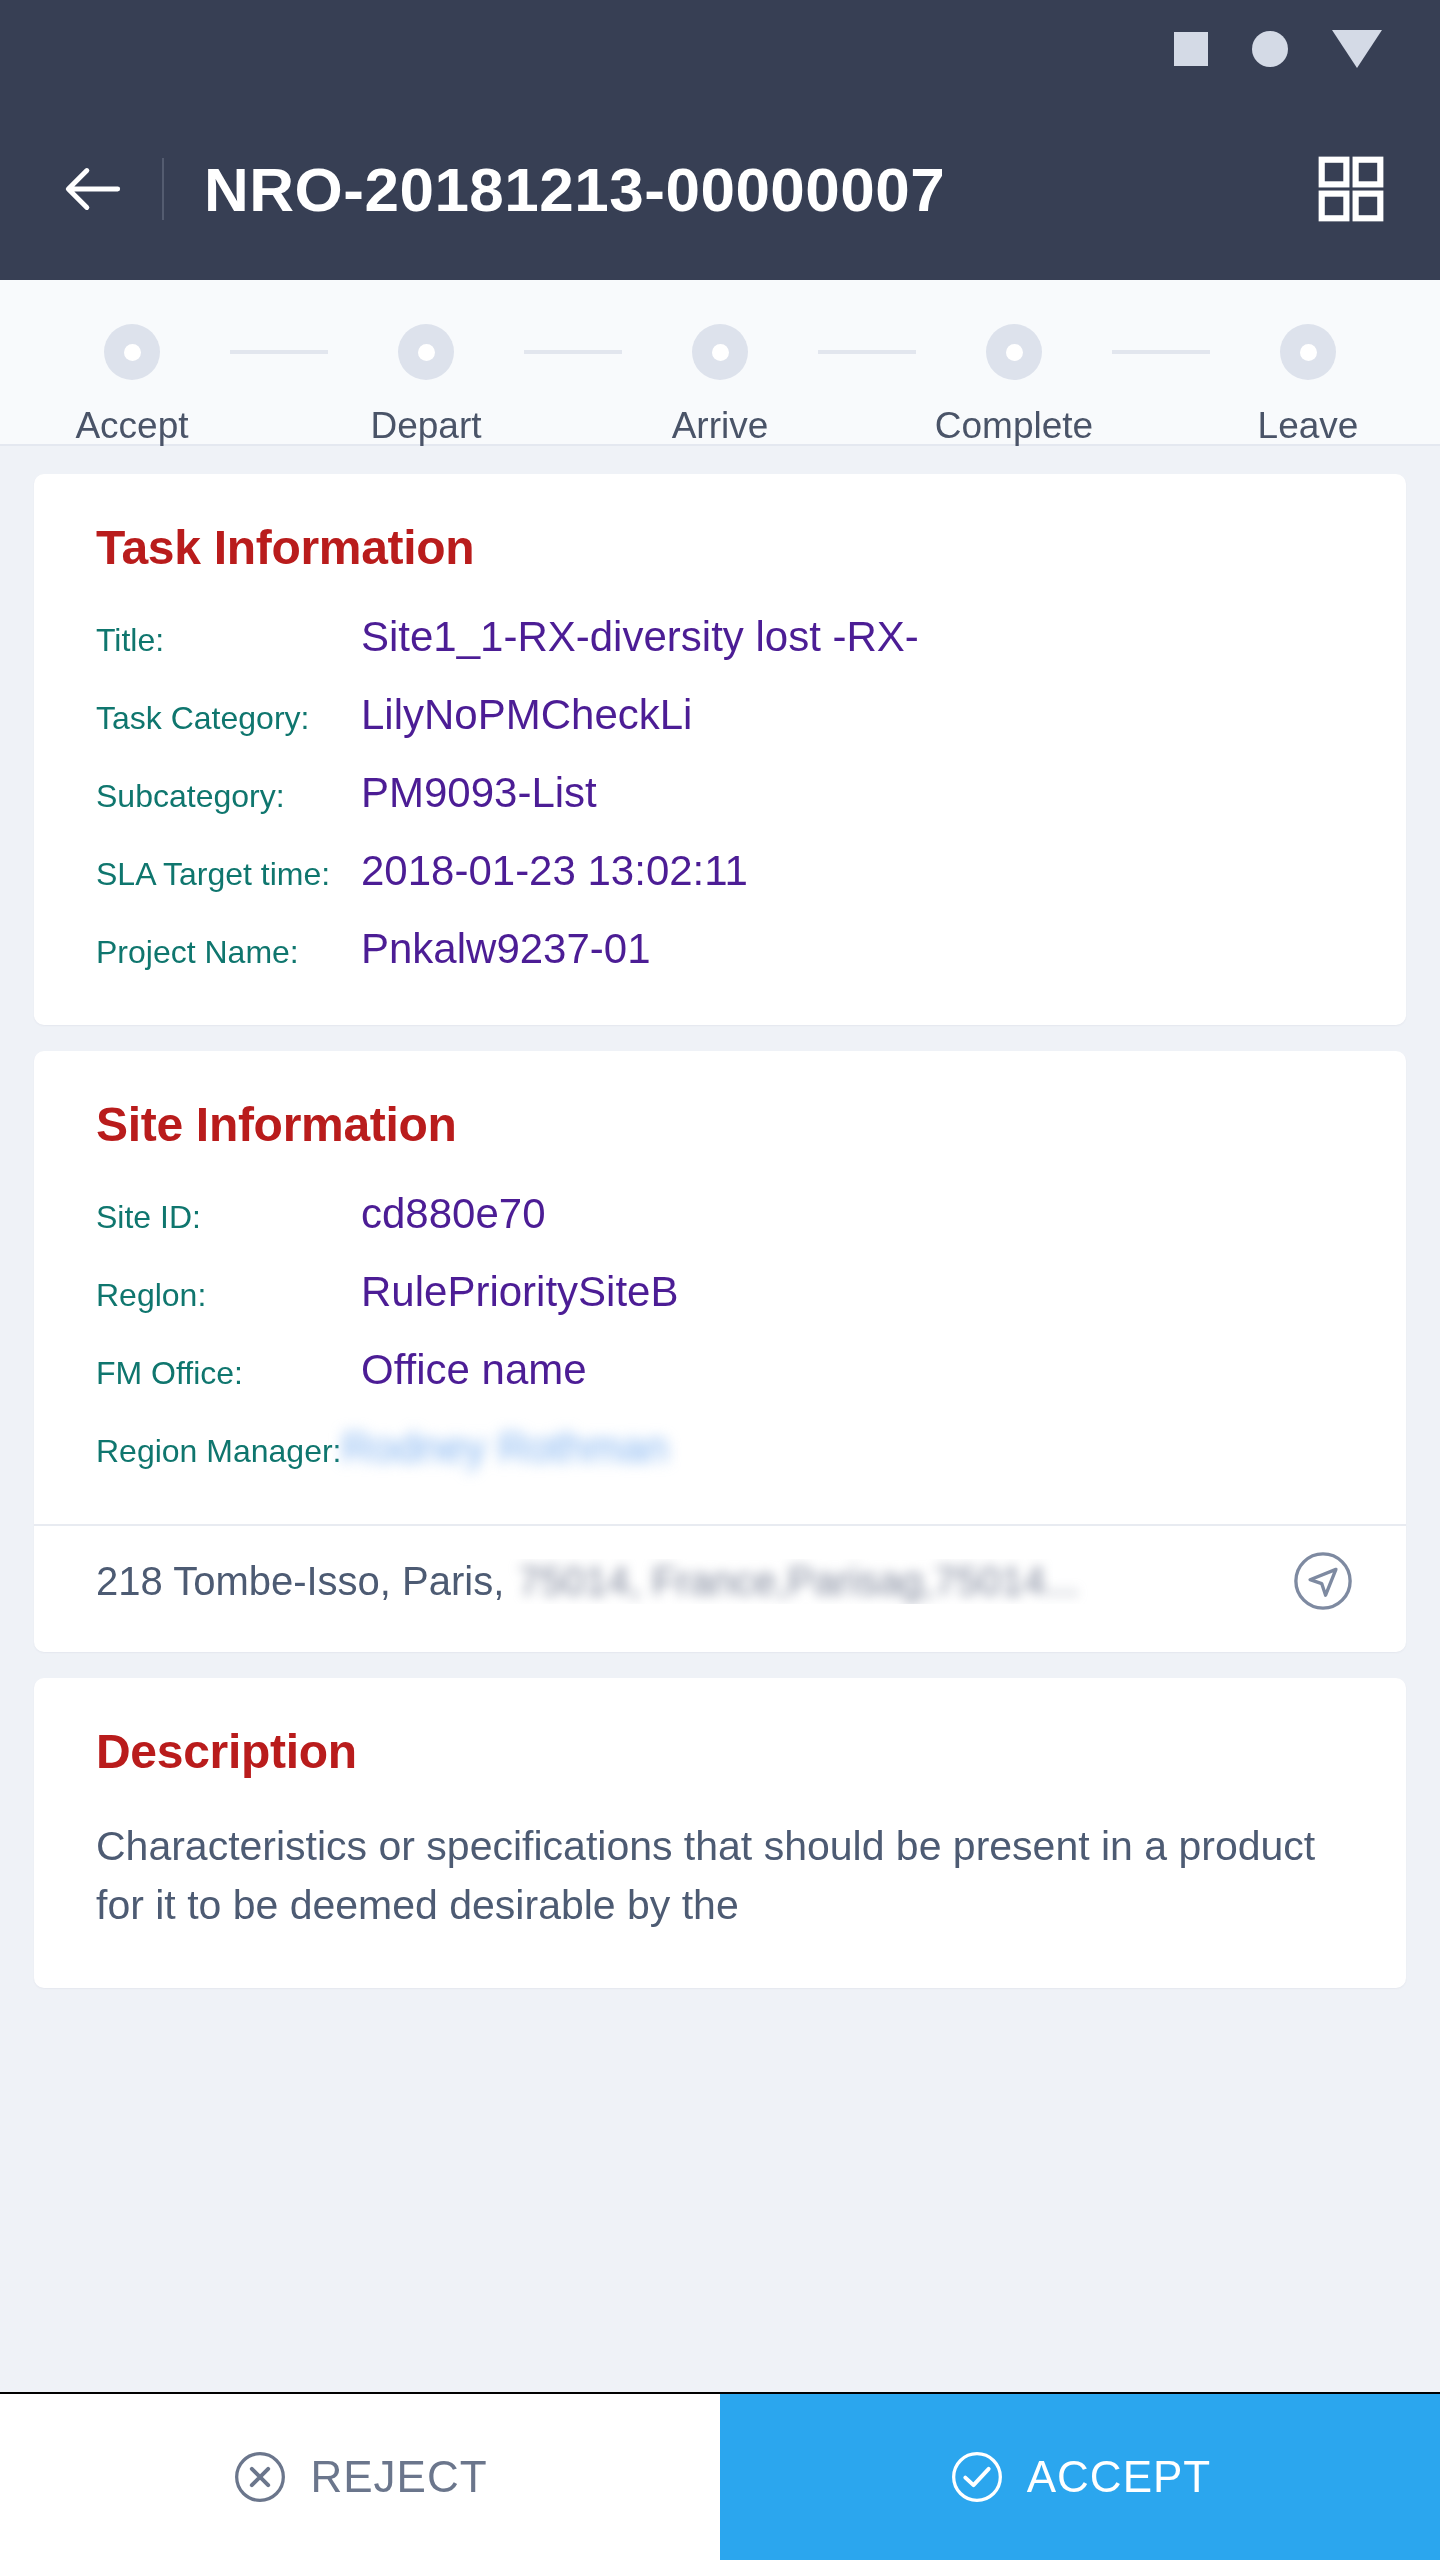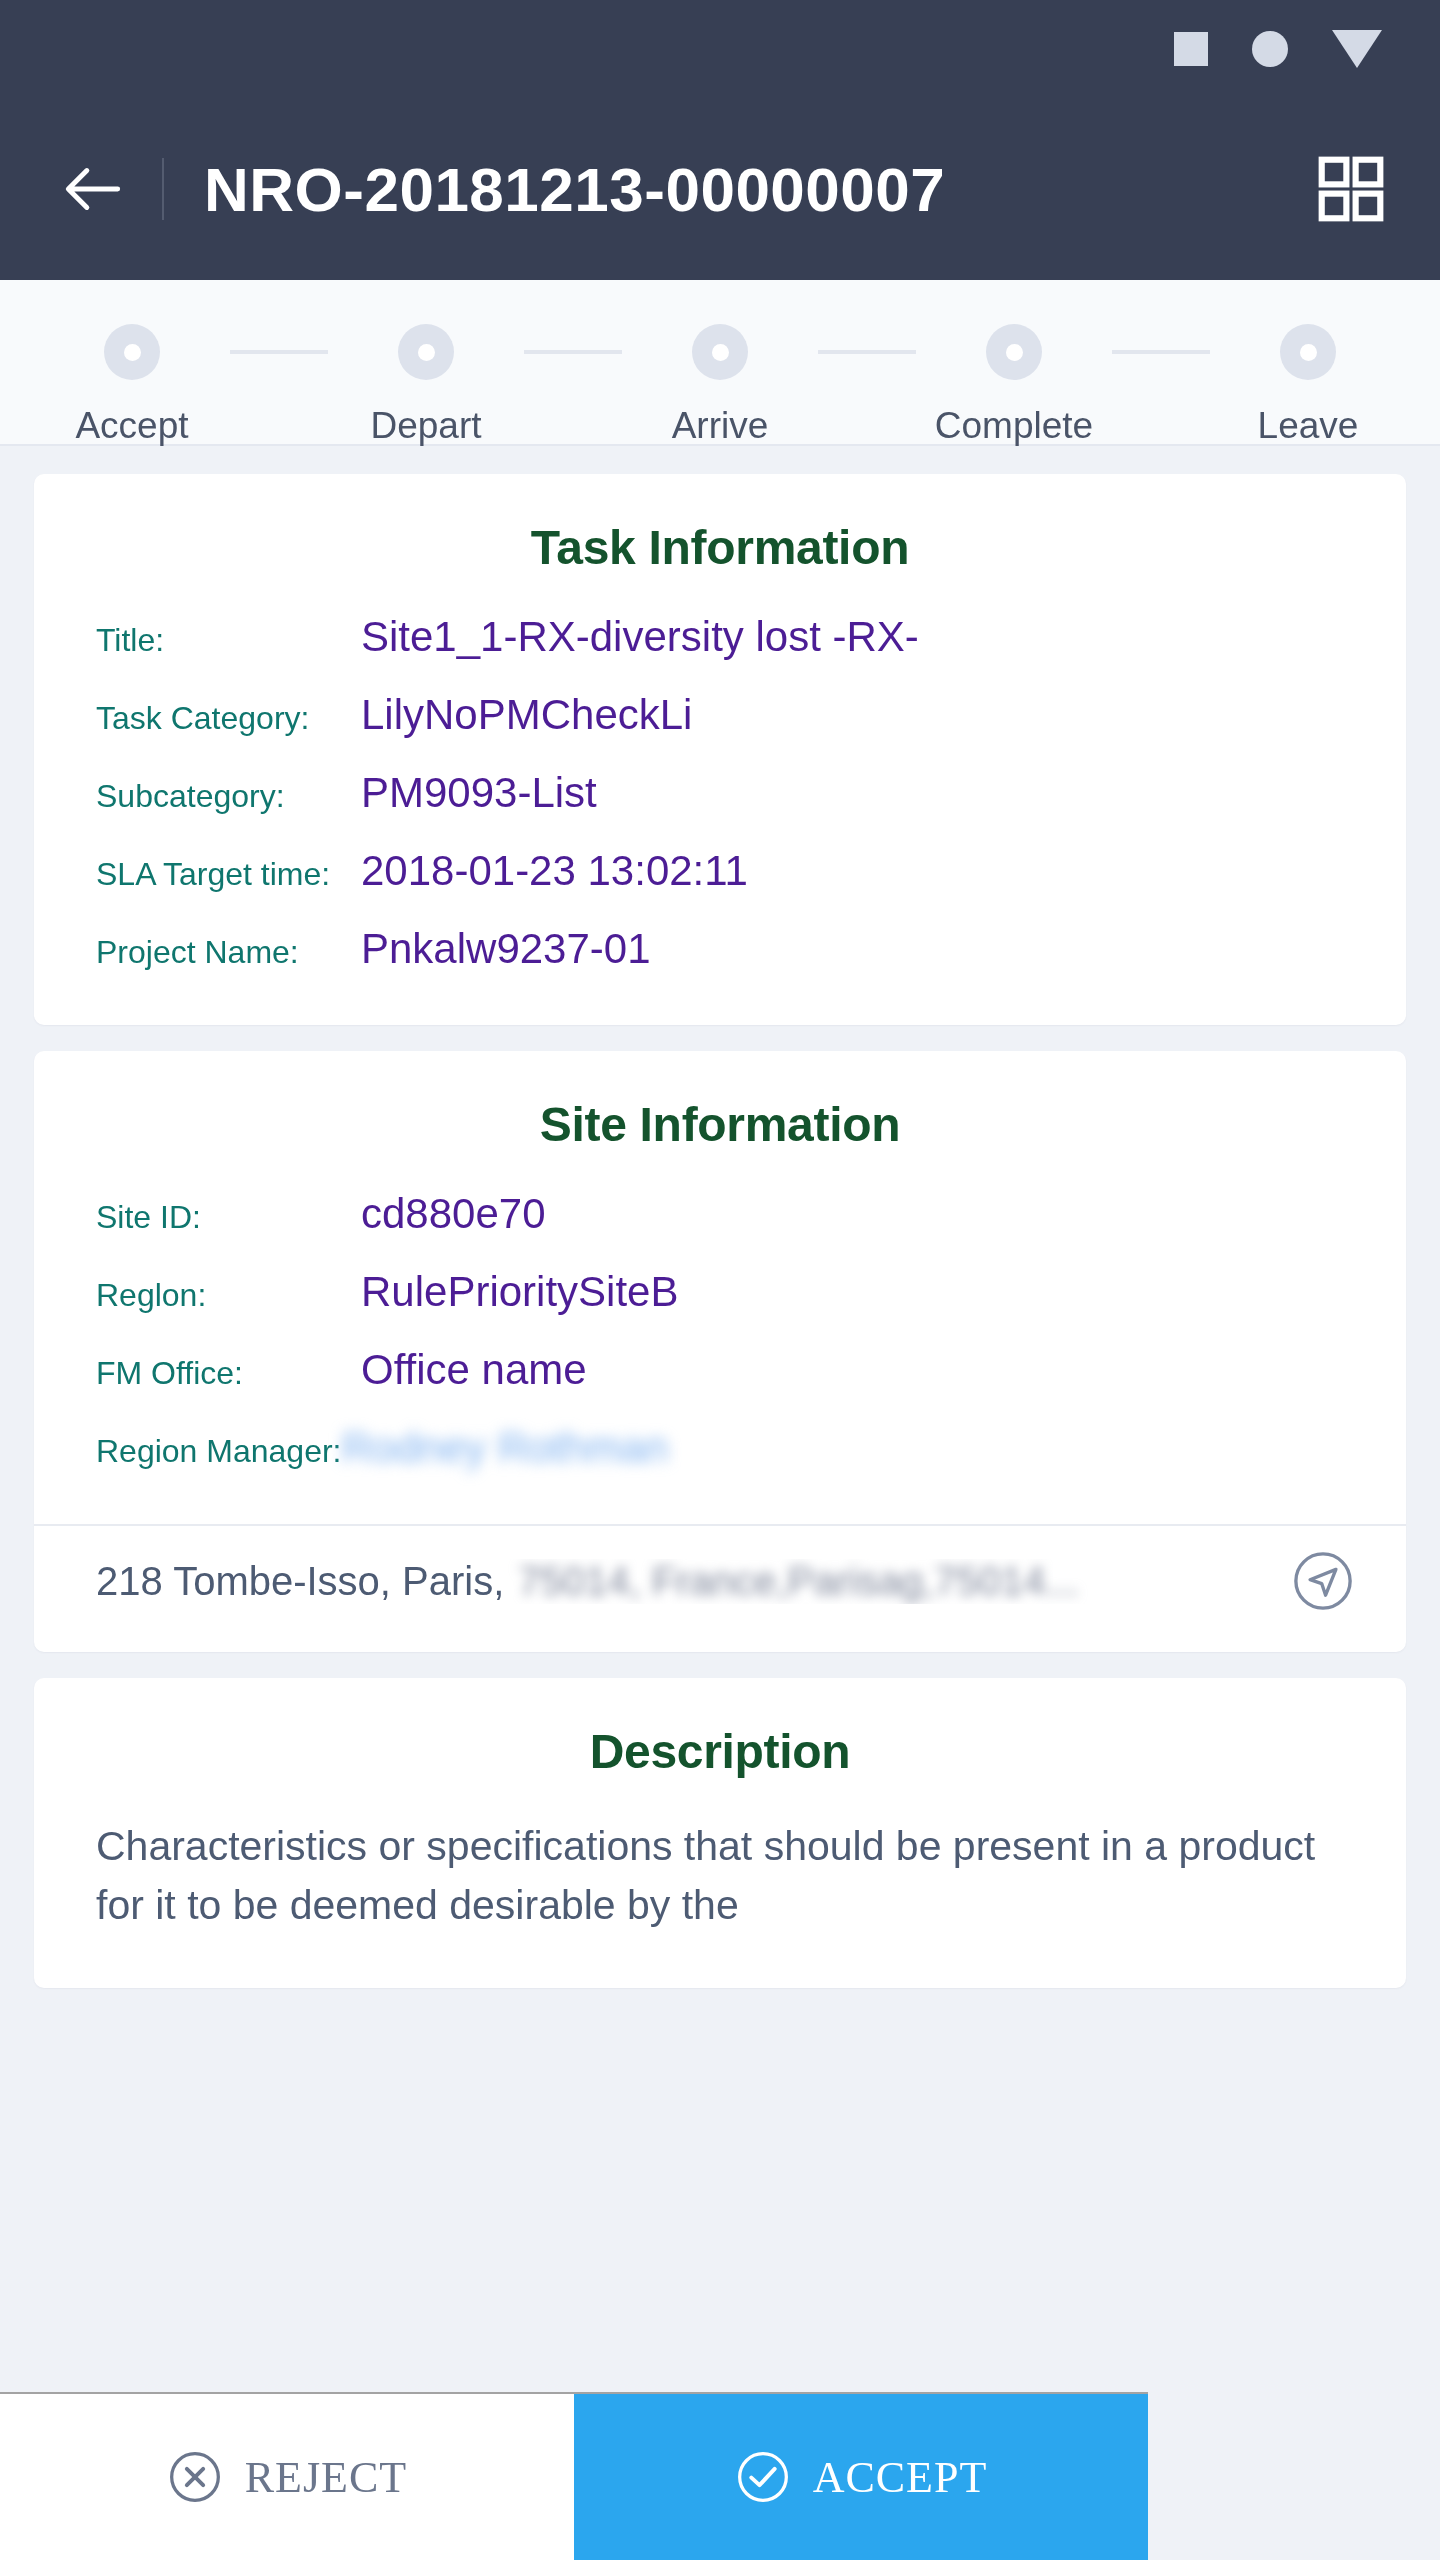"Task Information" .card-title { color: #14532d -> #b91c1c; text-align: center -> none }
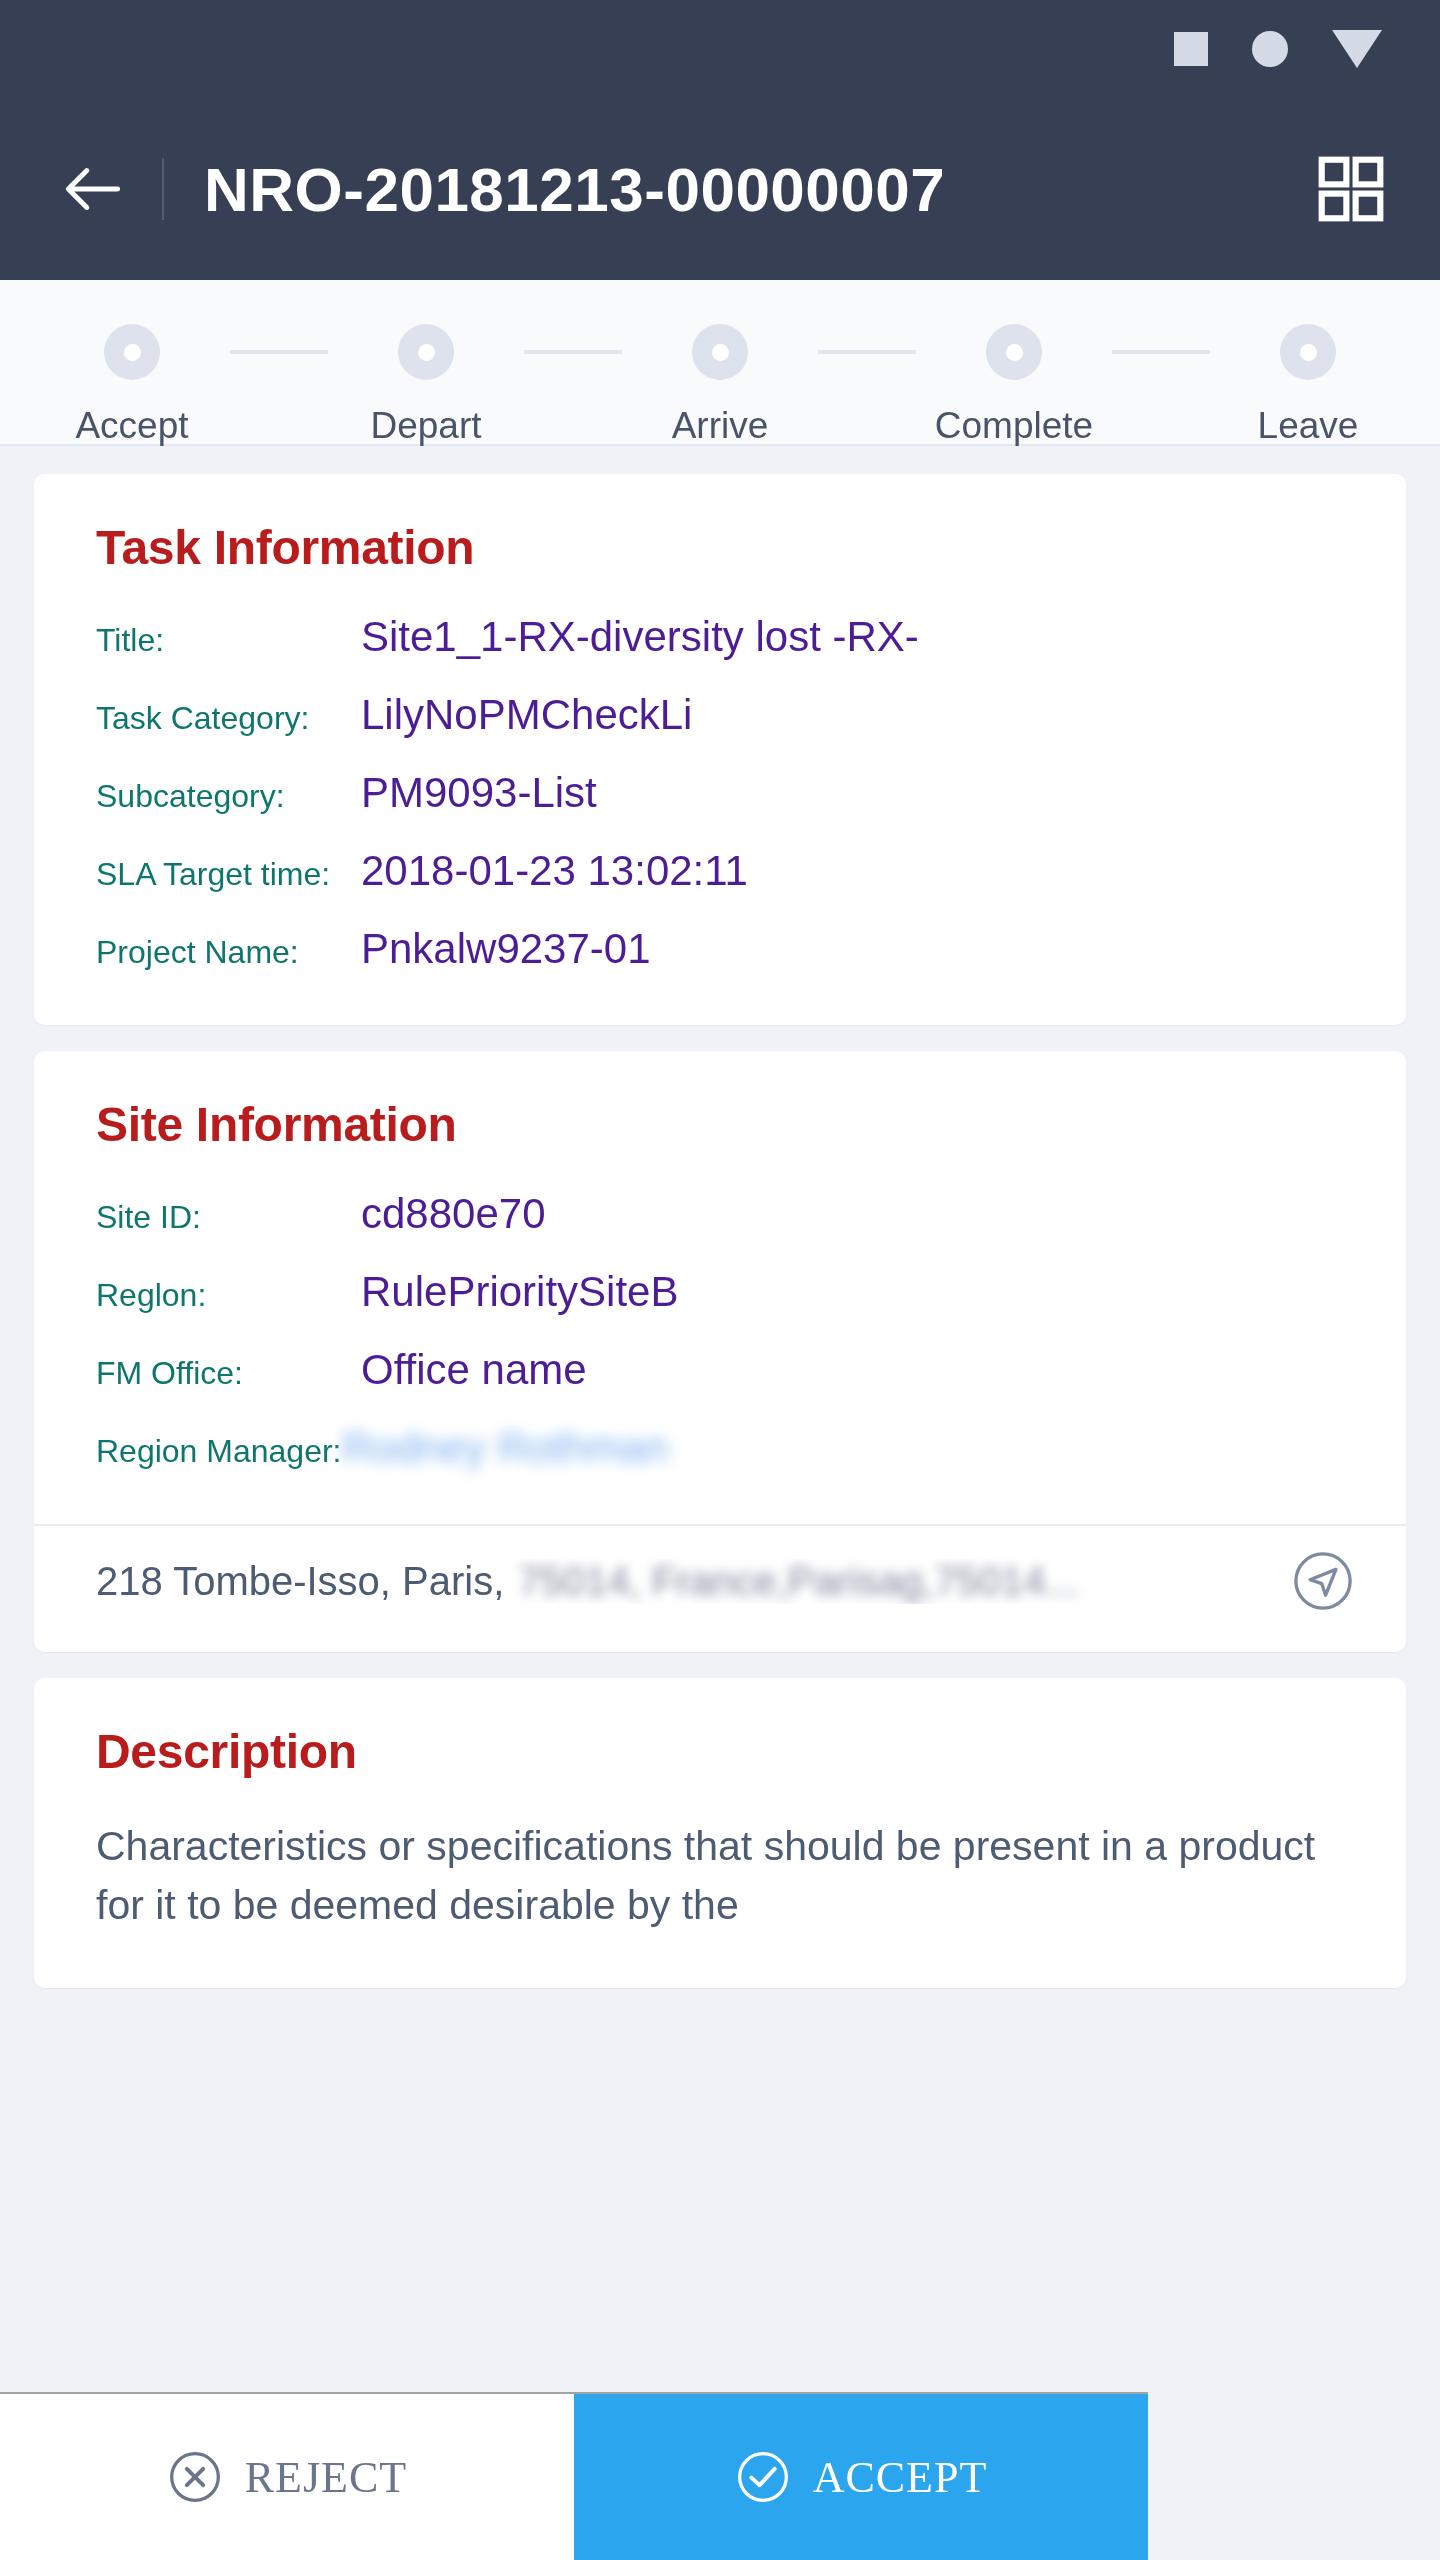"REJECT" .actionbar { border-top: 2px solid #a3a3a3 -> 2px solid #000000; font-family: Liberation Serif, serif -> none; width: 1148px -> 1440px }
